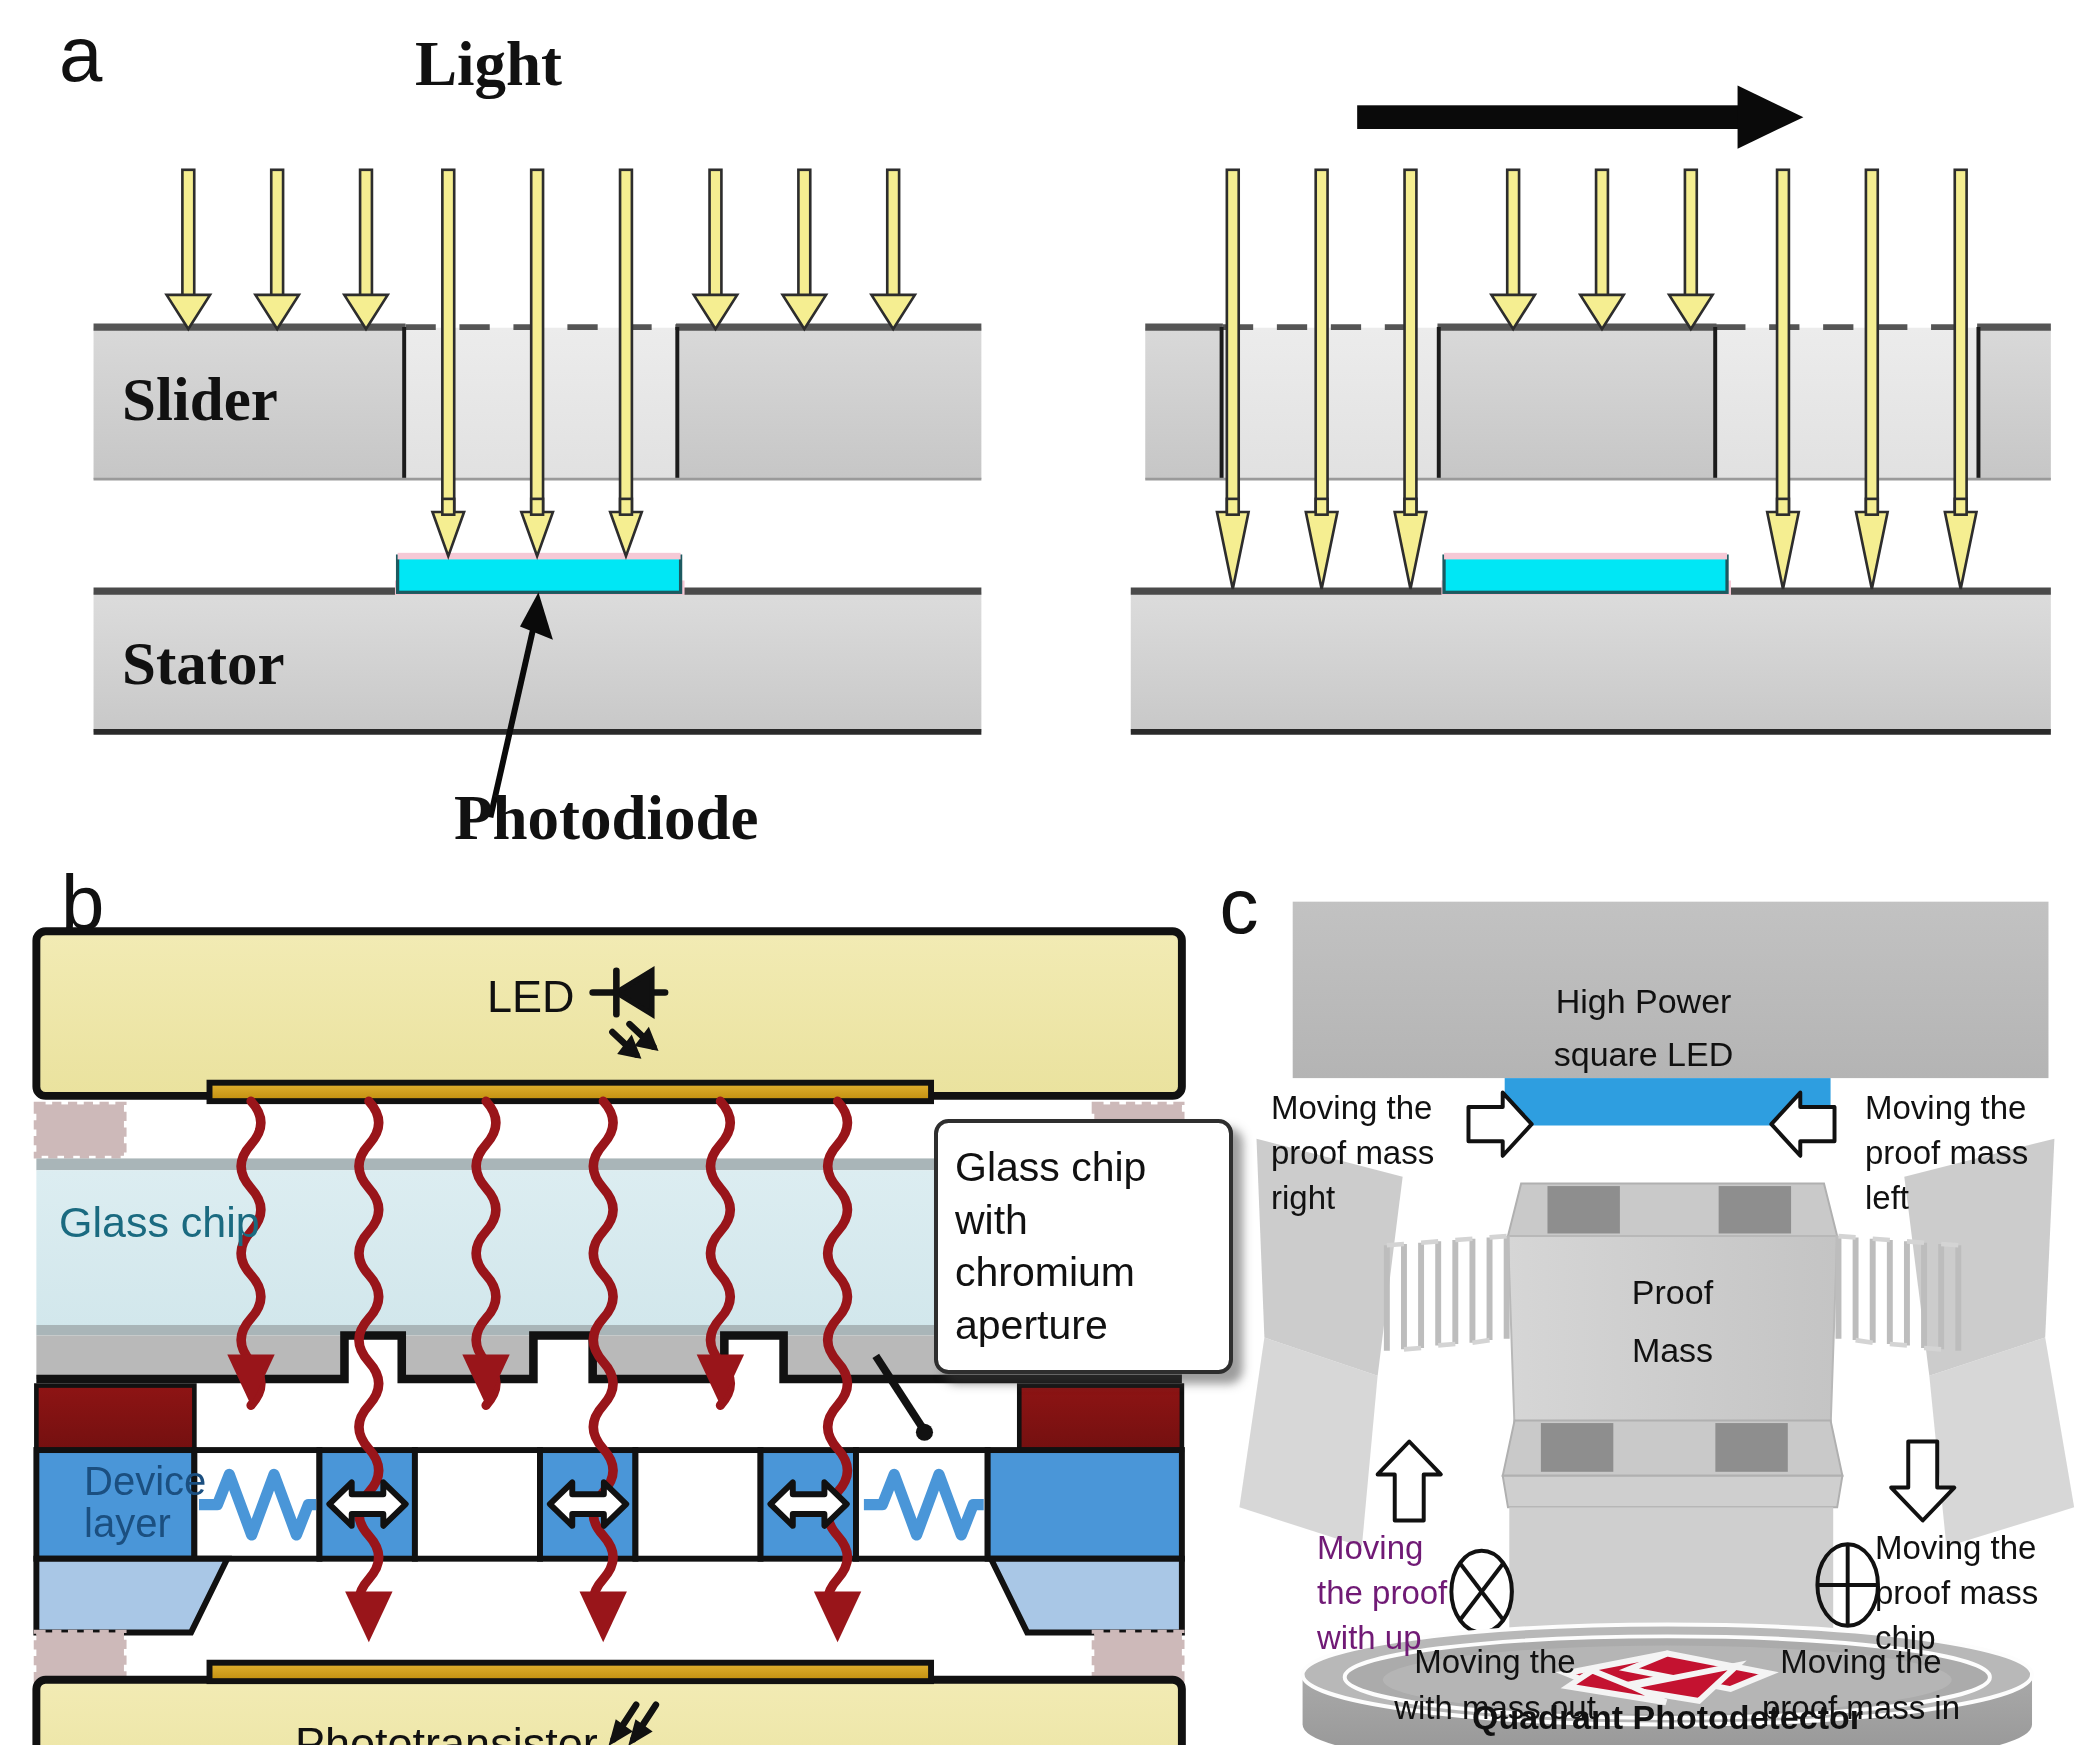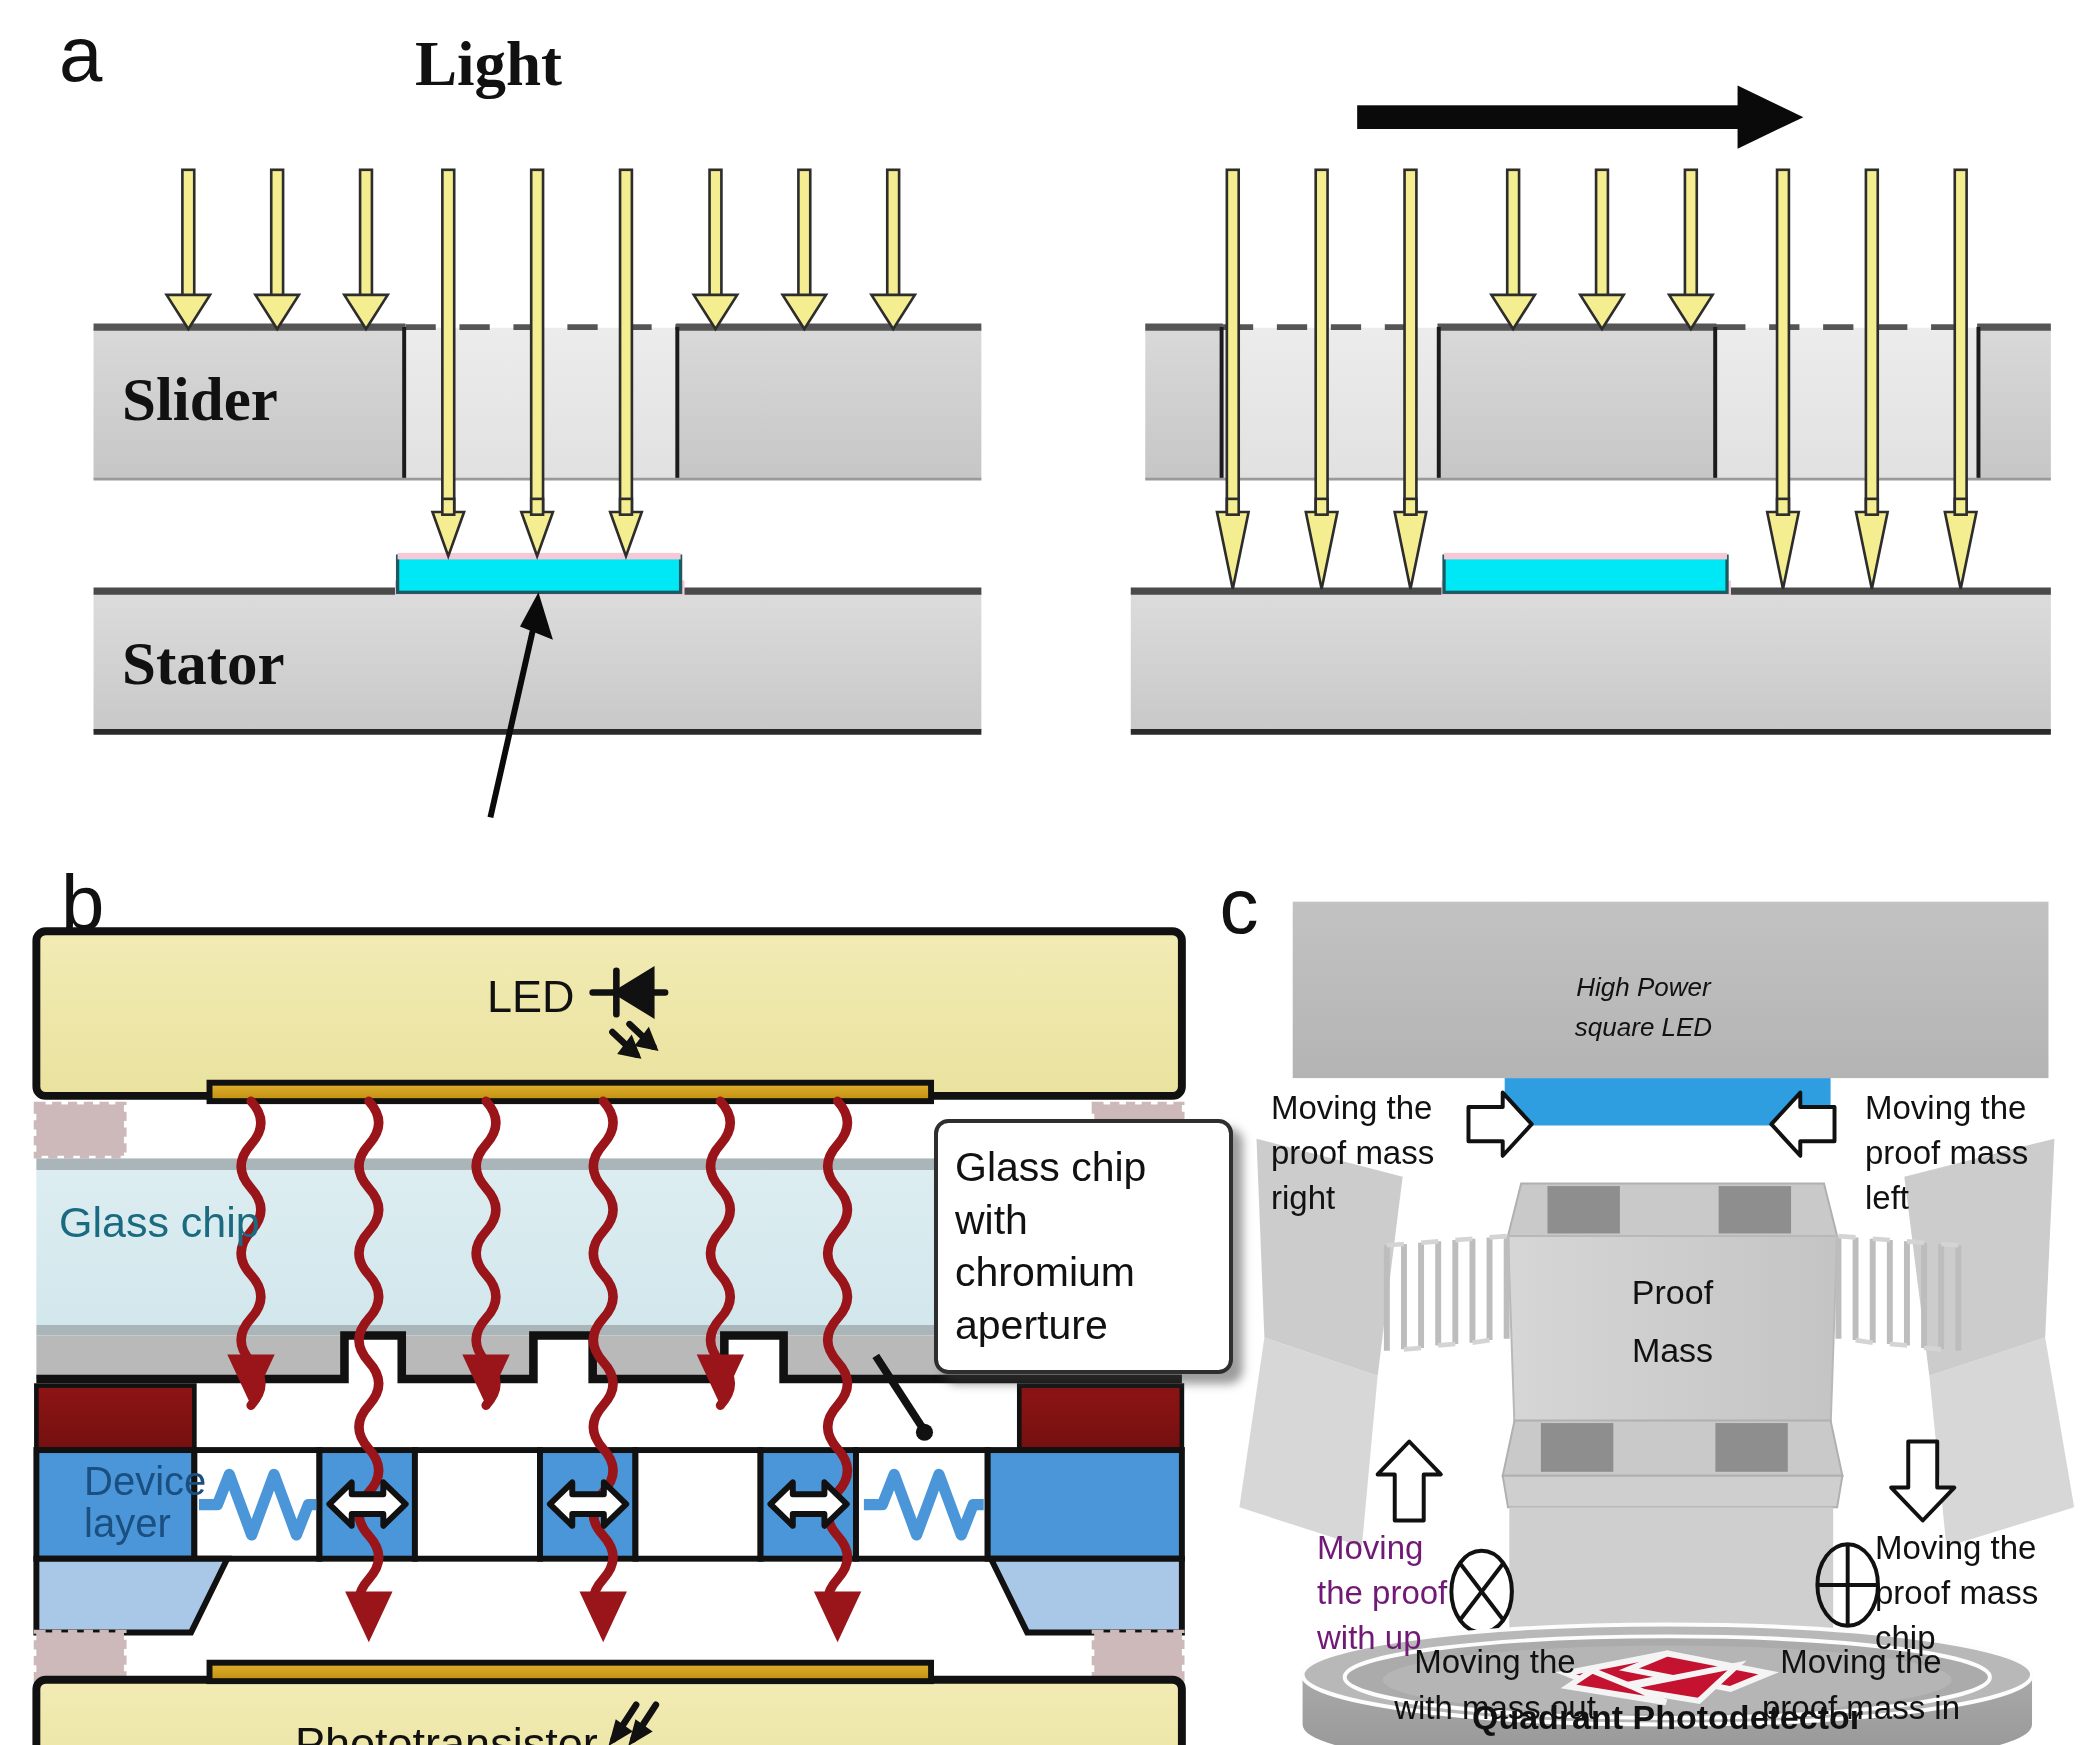"Photodiode" div.abs { html: none -> <div>Photodiode</div> }
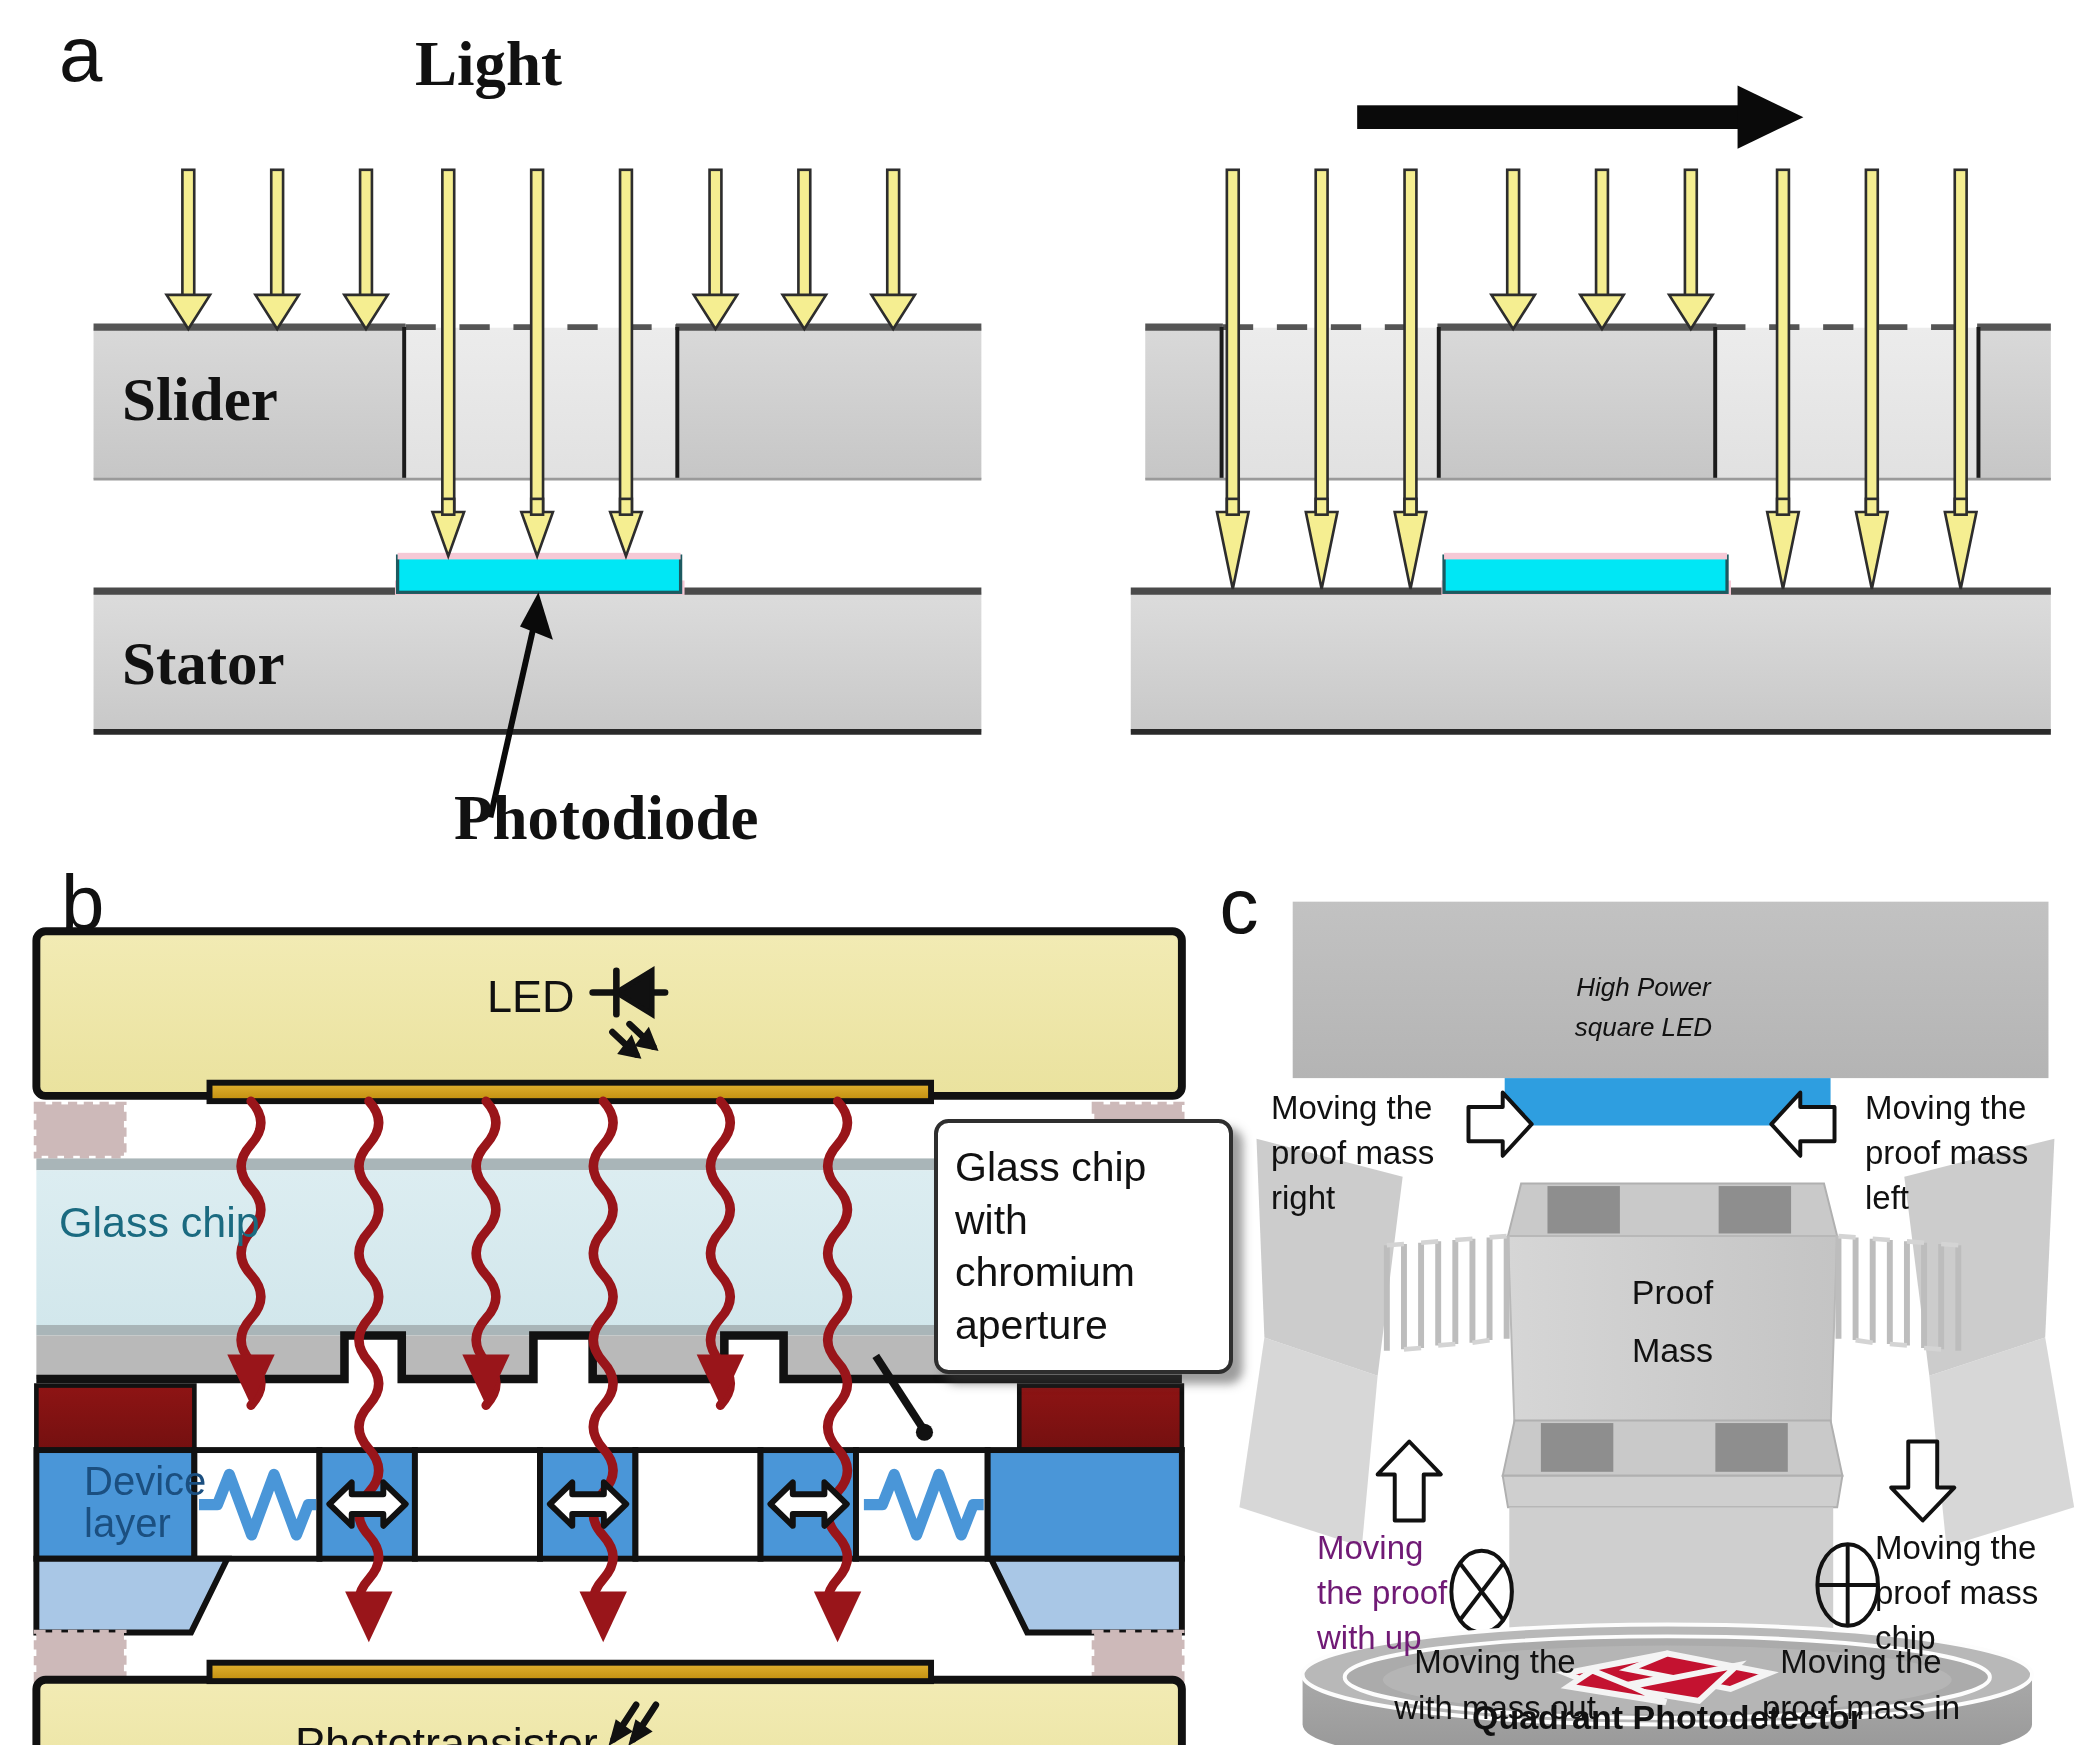"High Power" div.abs { font-size: 26px -> 34px; font-style: italic -> none; top: 118px -> 126px }
